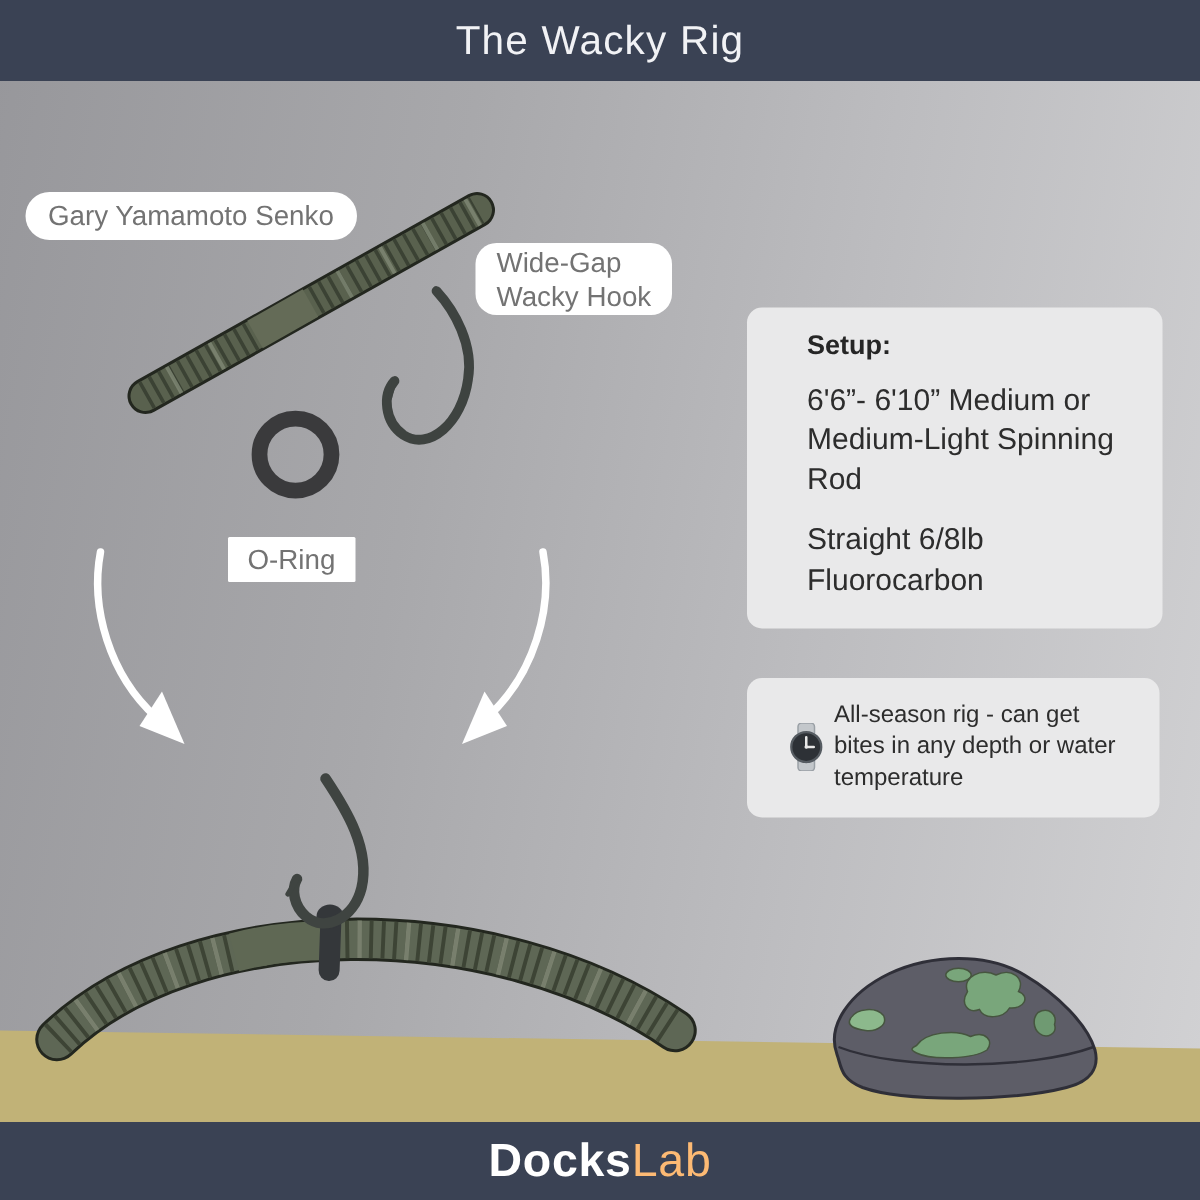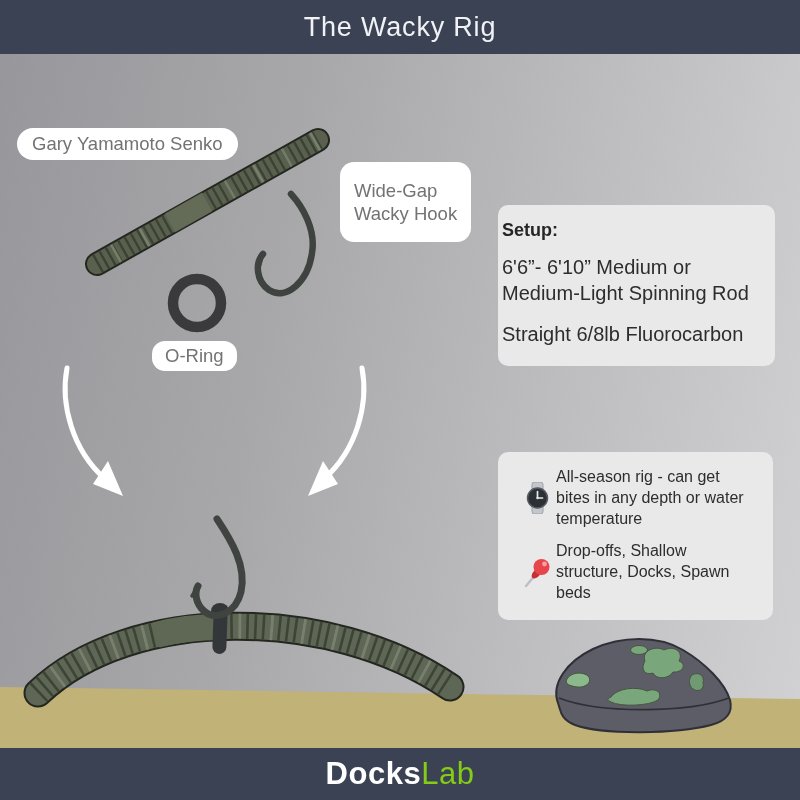"Wide-Gap" .pill-hook { left: 340px -> 317px; padding: 17px 14px -> 1px 14px }
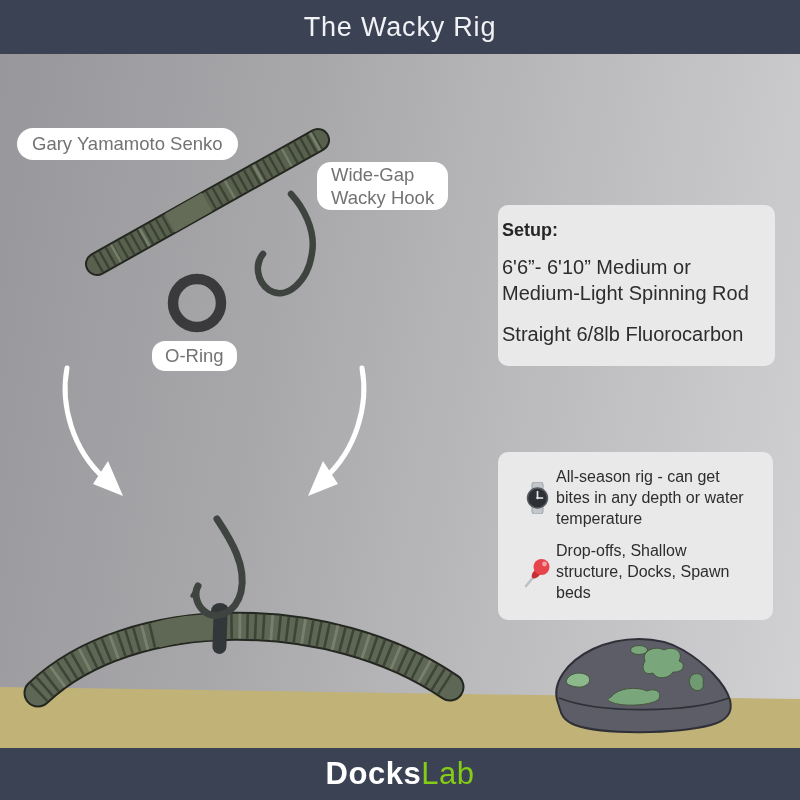"Setup:" .setup-box { padding: 15px 18px 5px 4px -> 15px 18px 5px 40px }
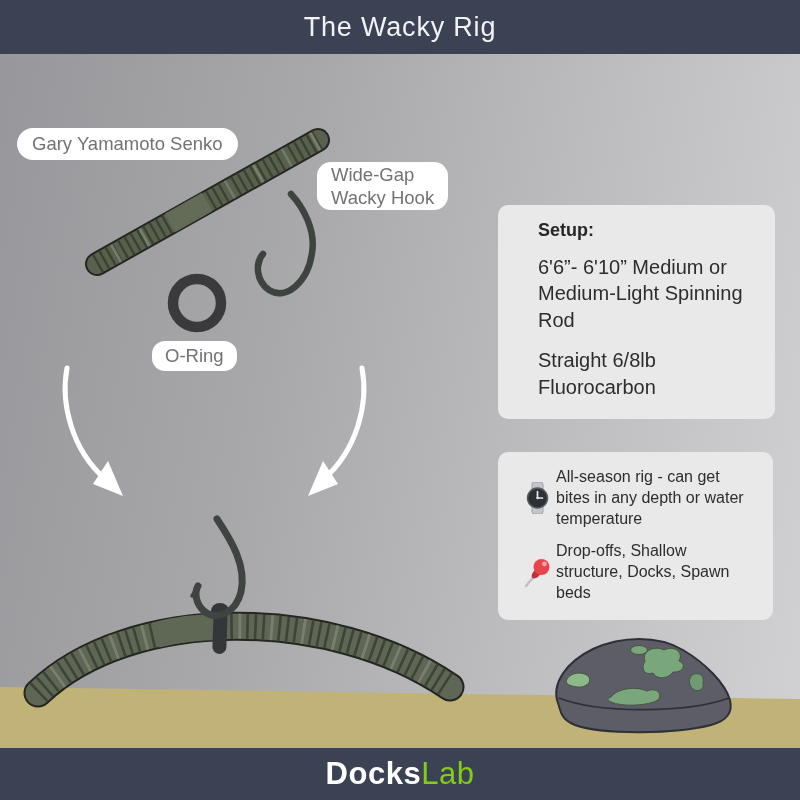"O-Ring" .pill-oring { border-radius: 13px -> 1px; top: 341px -> 358px }
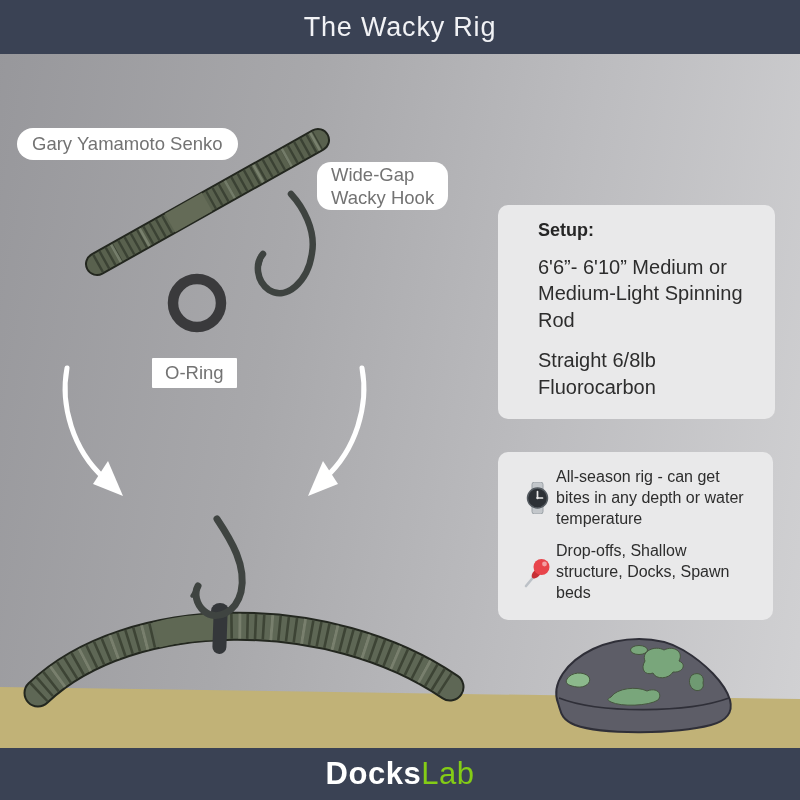"Drop-offs, Shallow structure, Docks," div.trow { html: <div> <span> <svg> <line></line> <ellipse></ellipse> <circle></circle> <circle></circle> </svg> </span> <p>Drop-offs, Shallow structure, Docks, Spawn beds</p> </div> -> none }
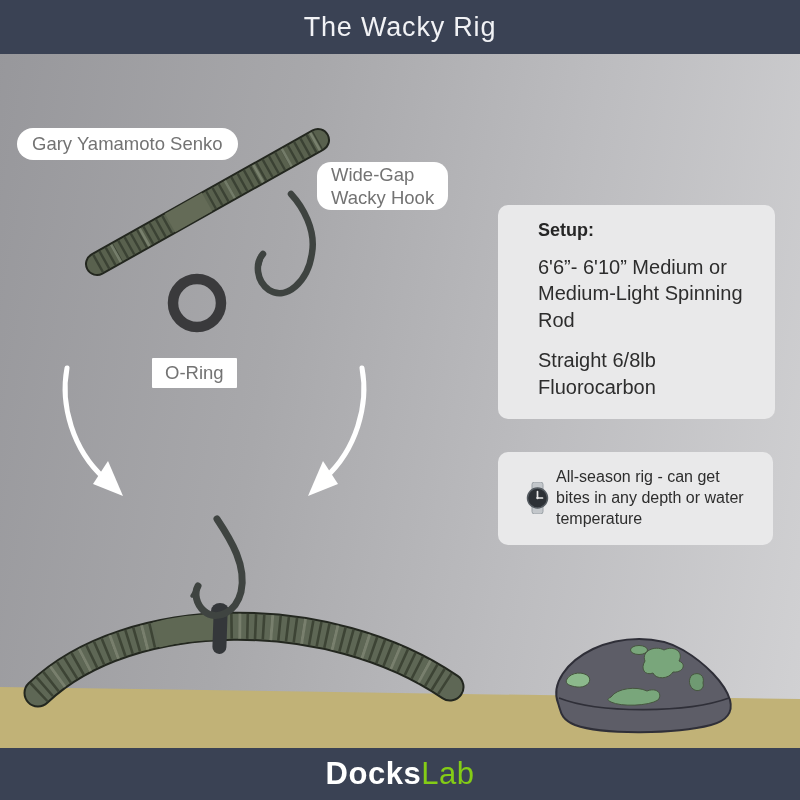"Lab" .brand .l { color: #84cc16 -> #fdba74 }
